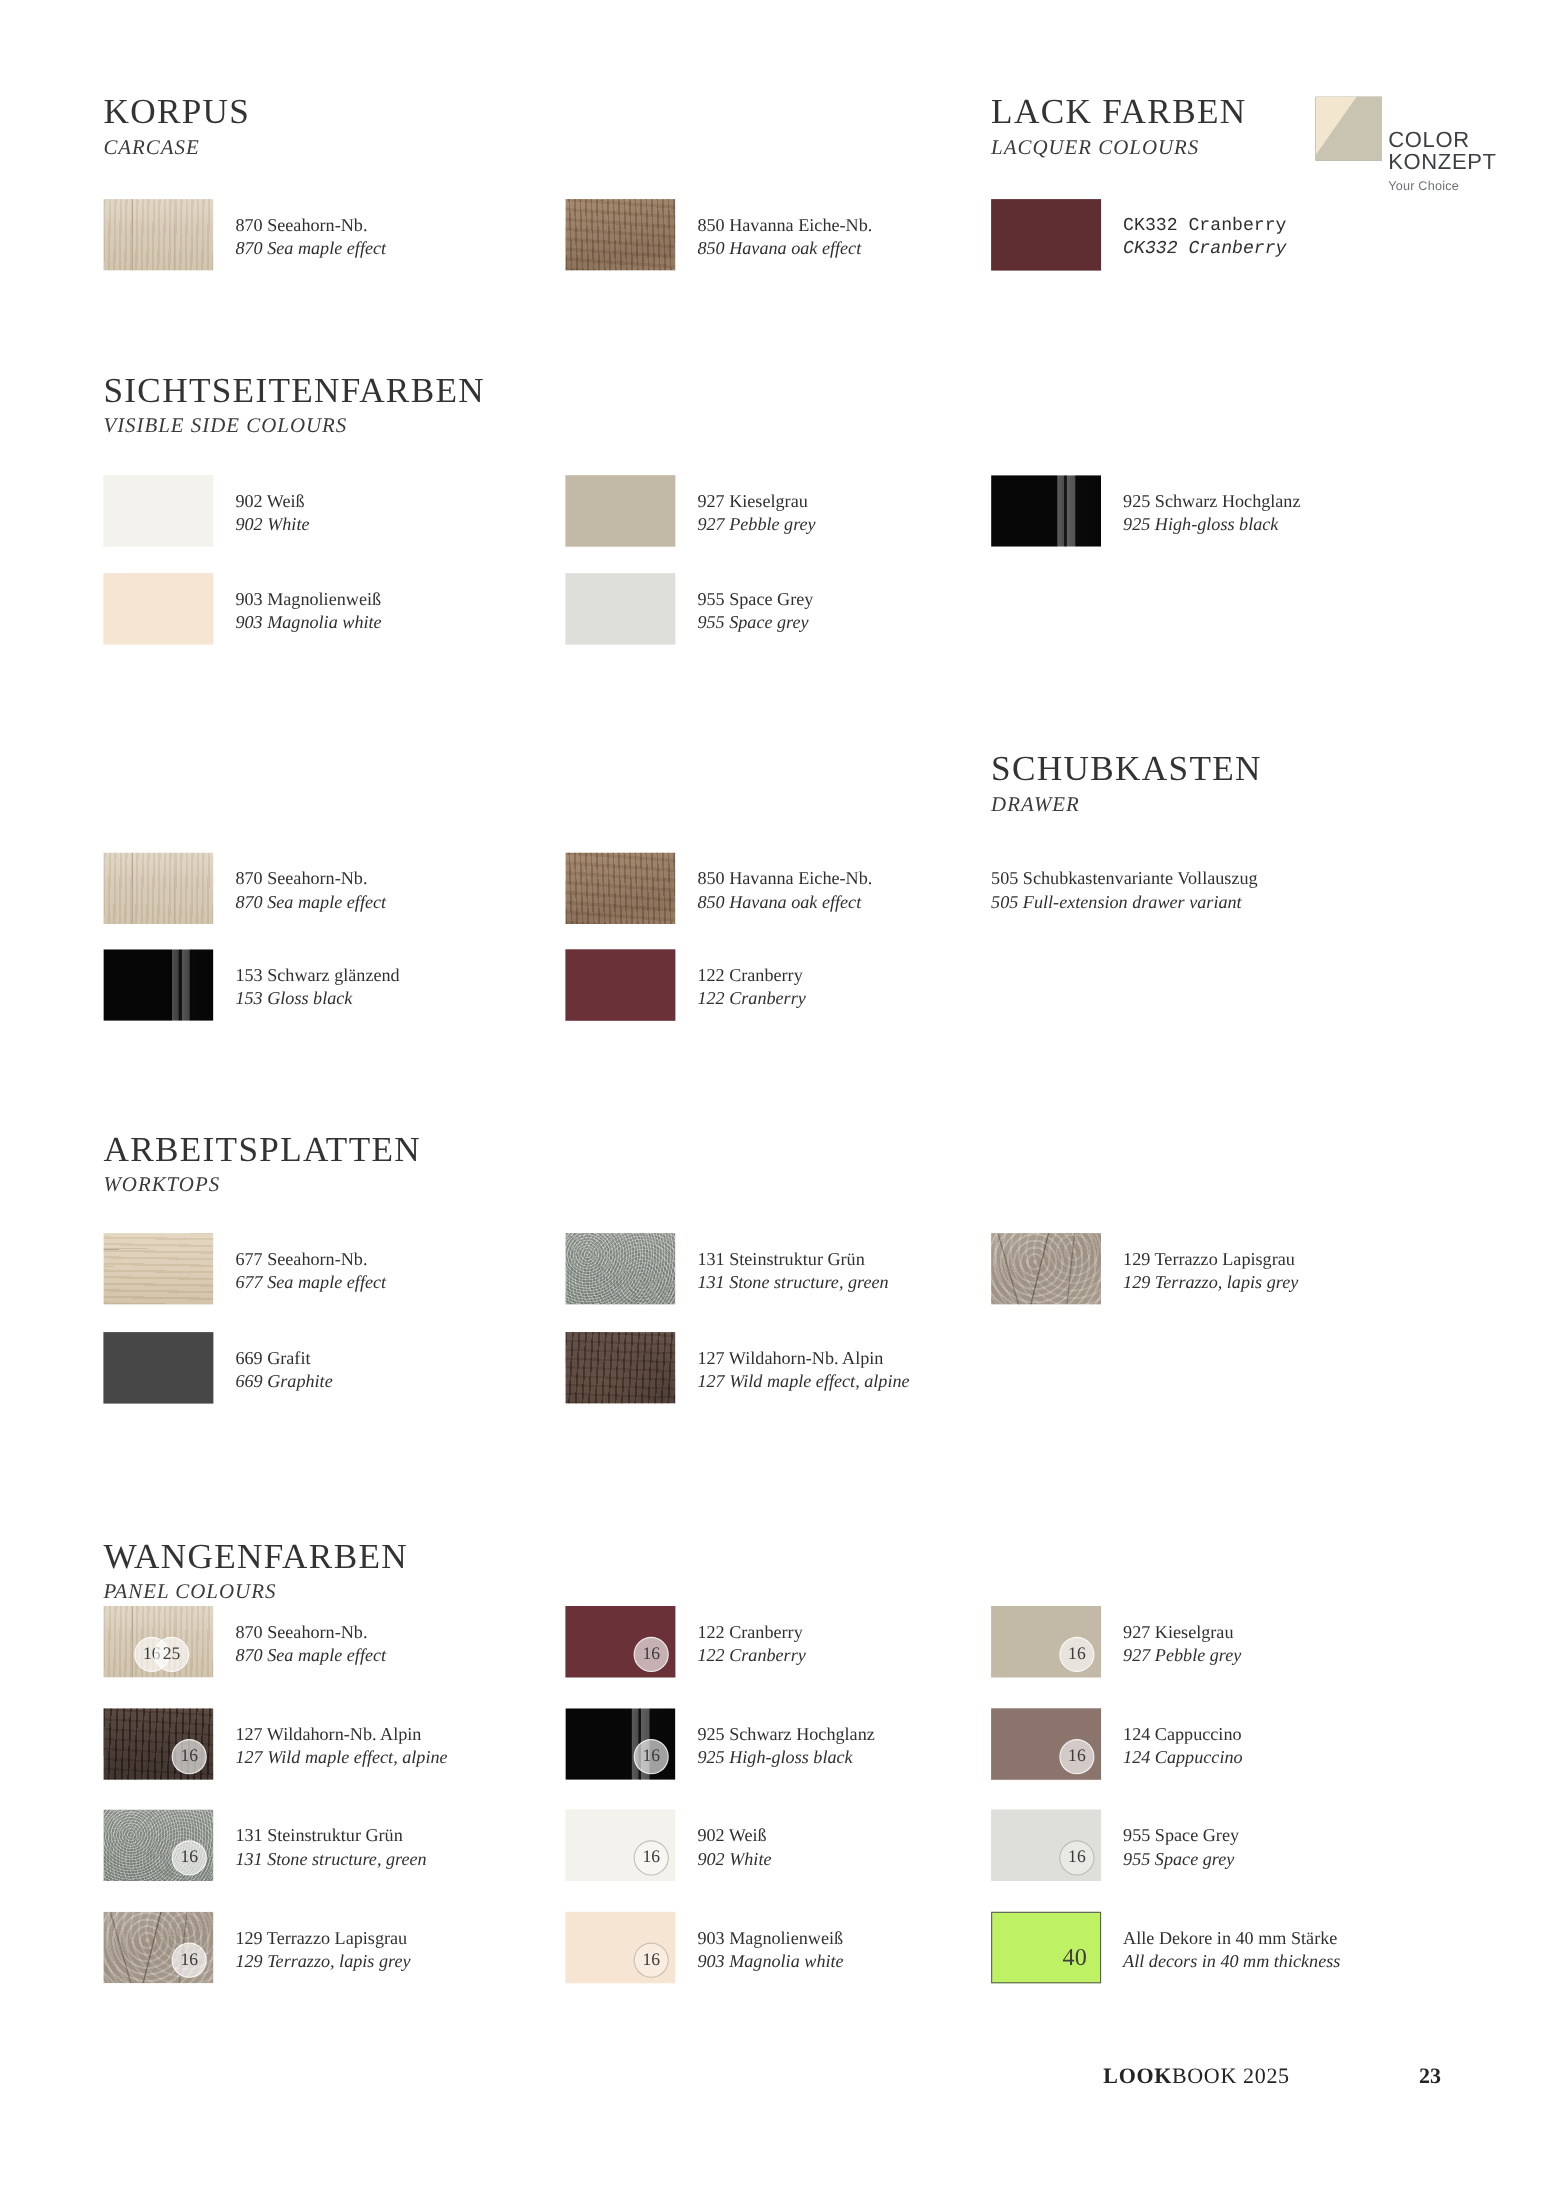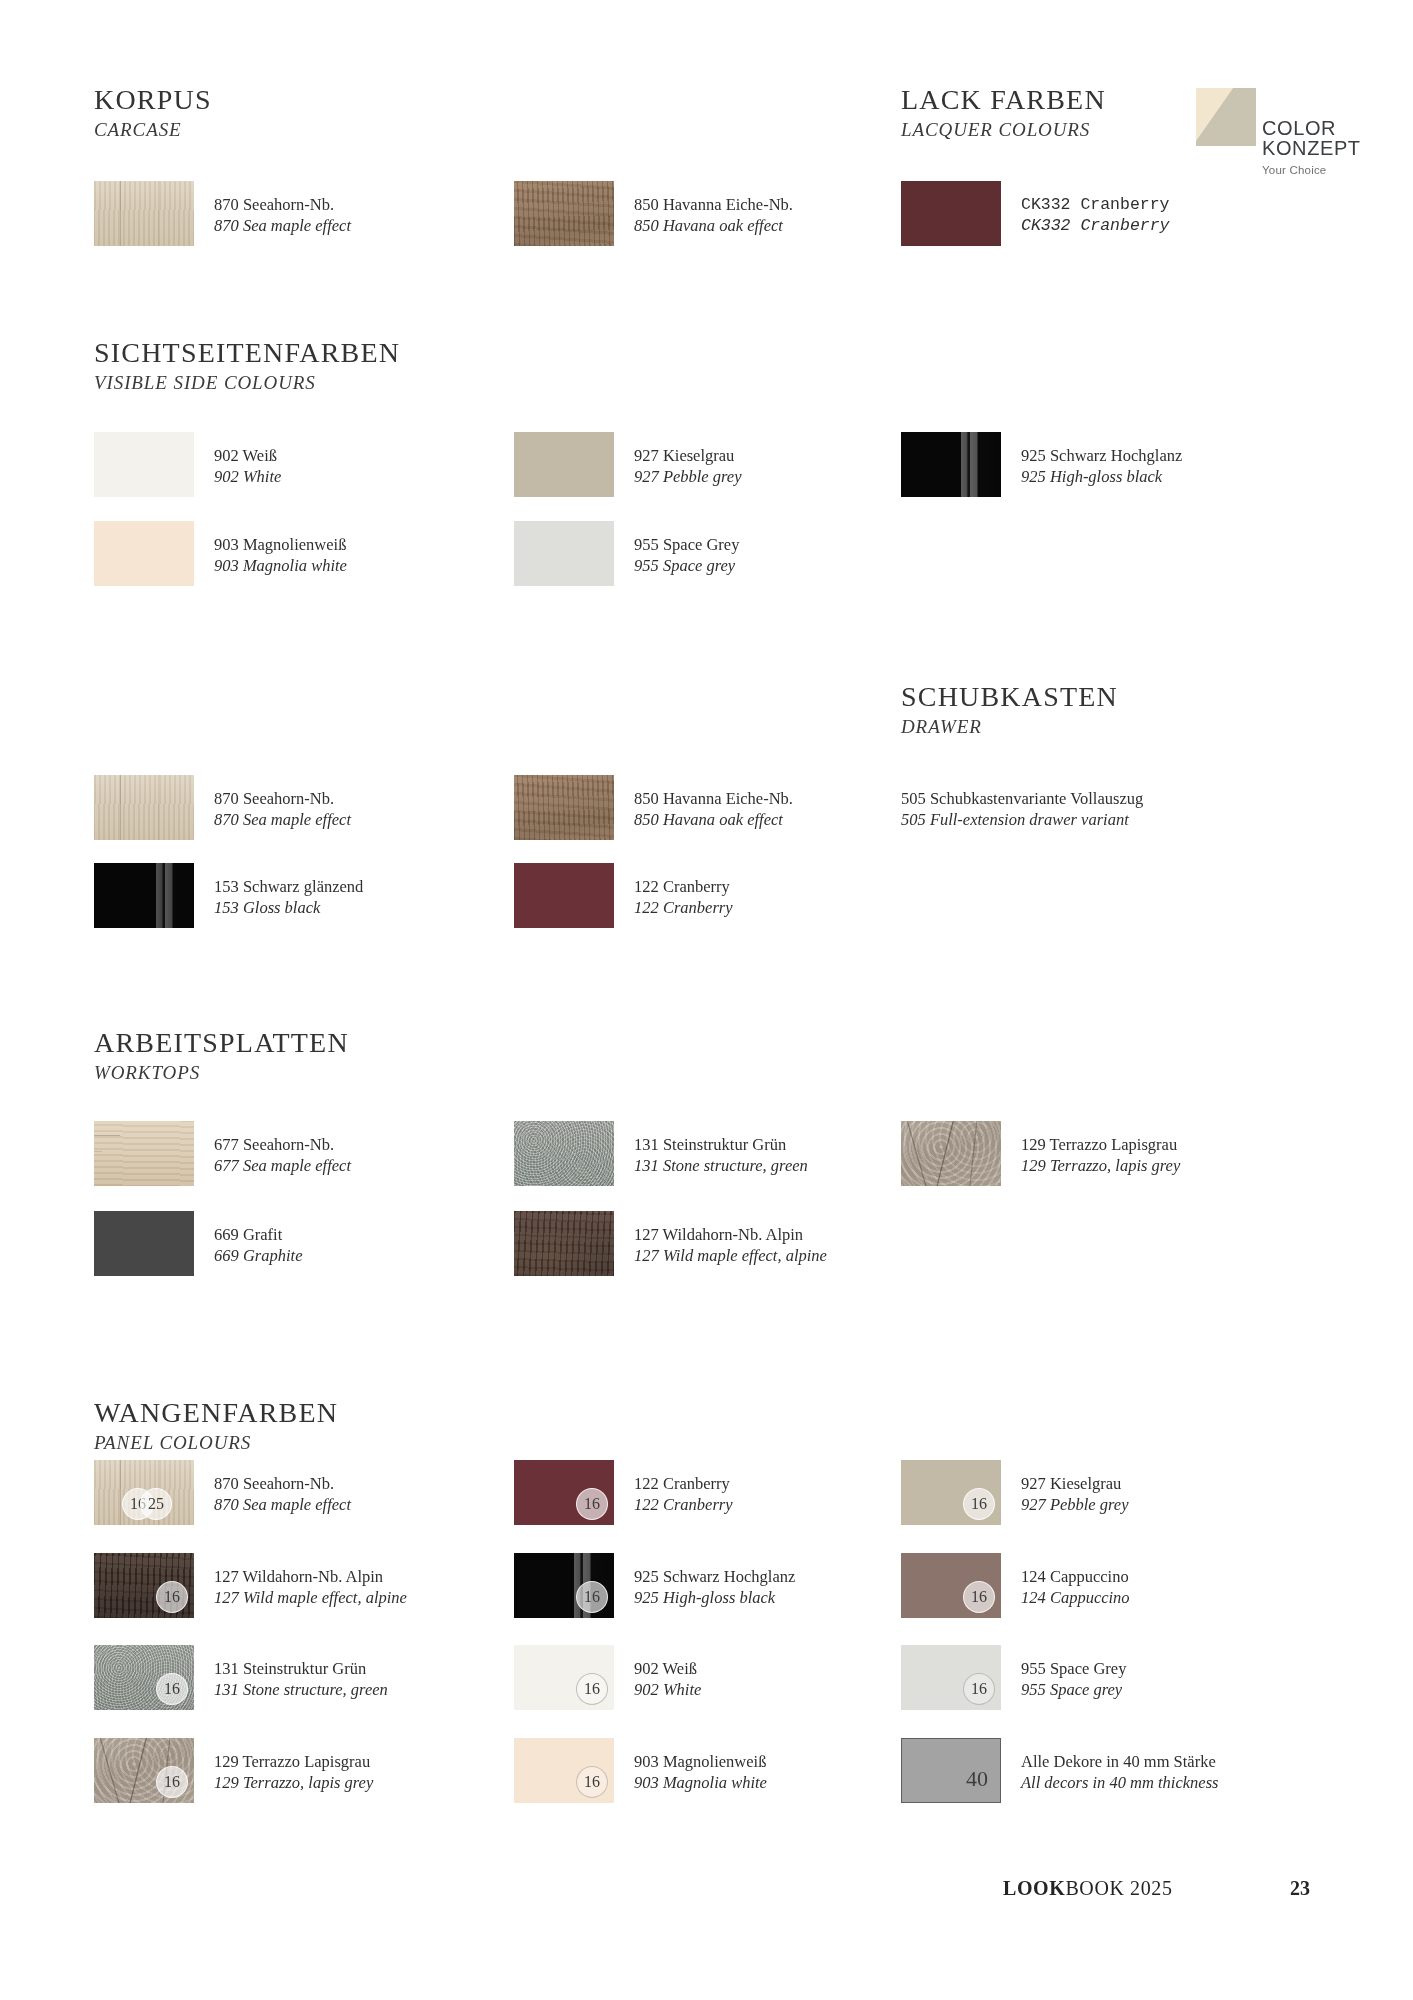"KORPUS" .sec-title { font-size: 28px -> 32px }
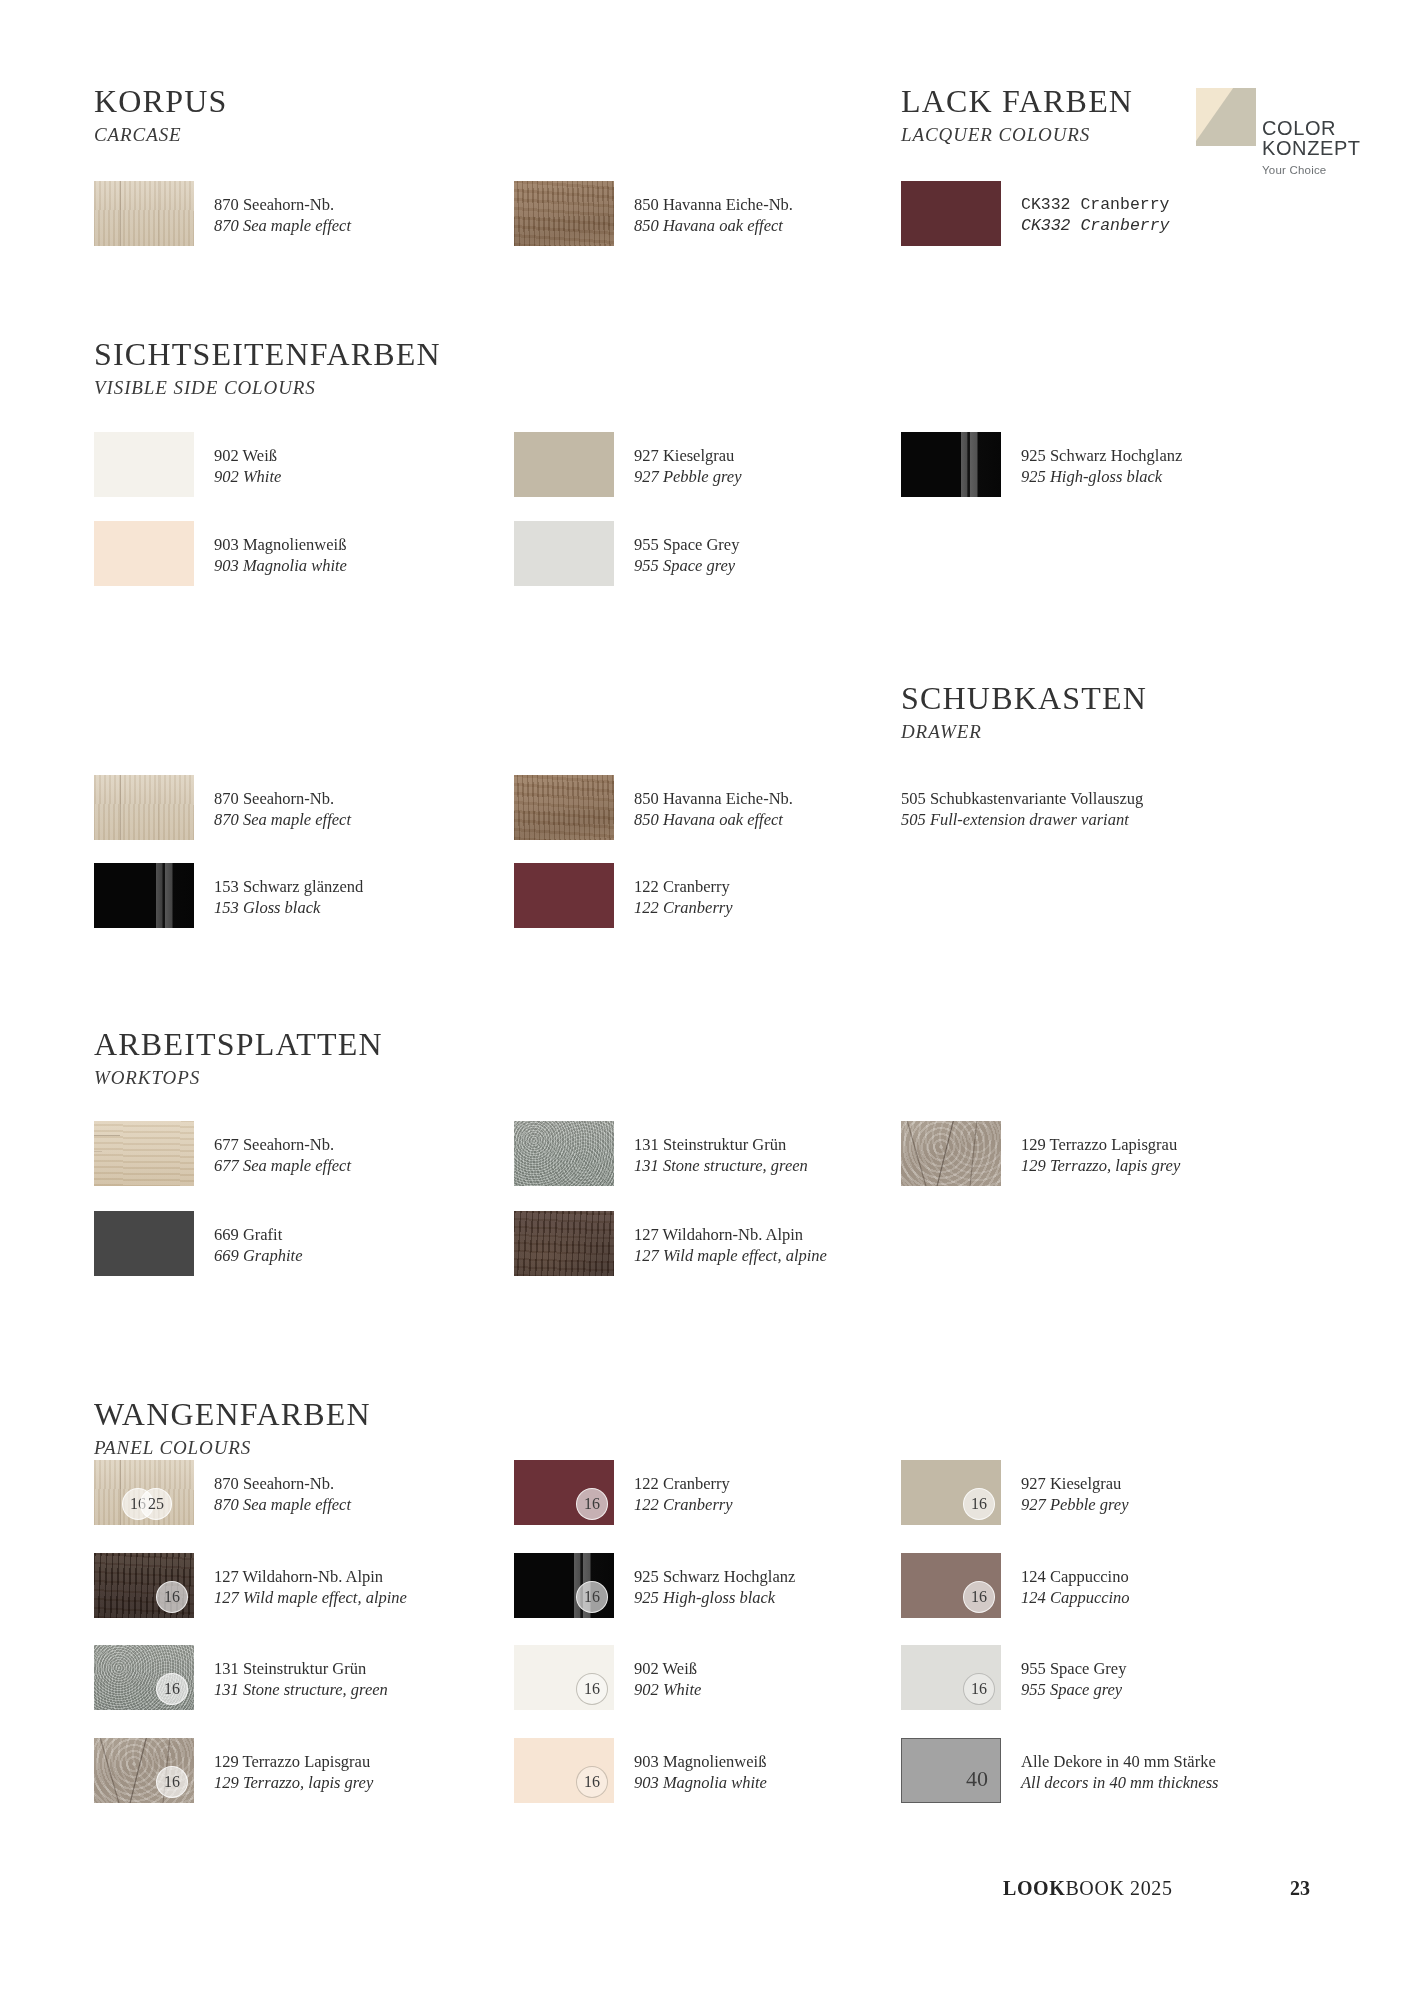"40" .swatch.outline { background: #a3a3a3 -> #bef264 }
